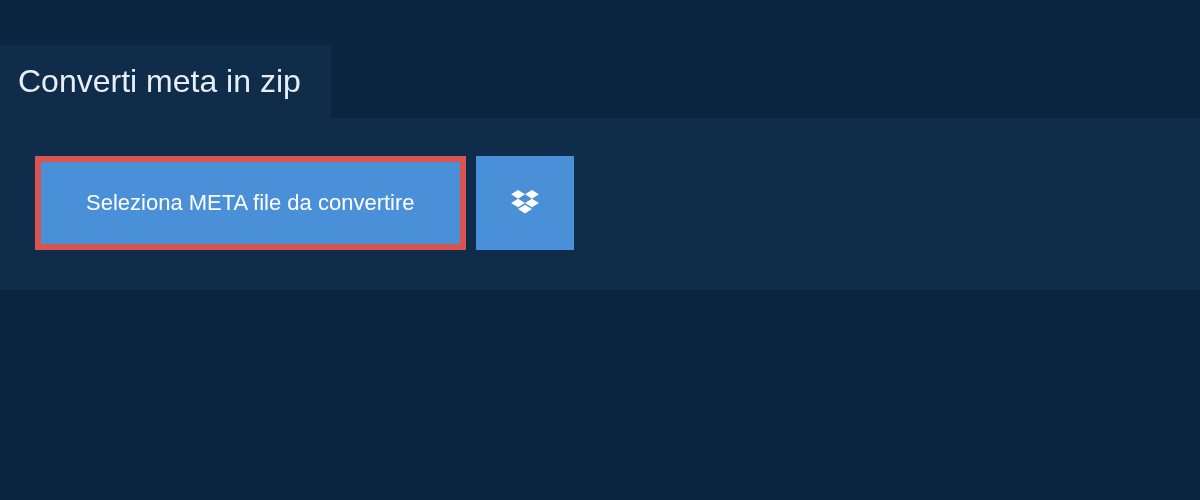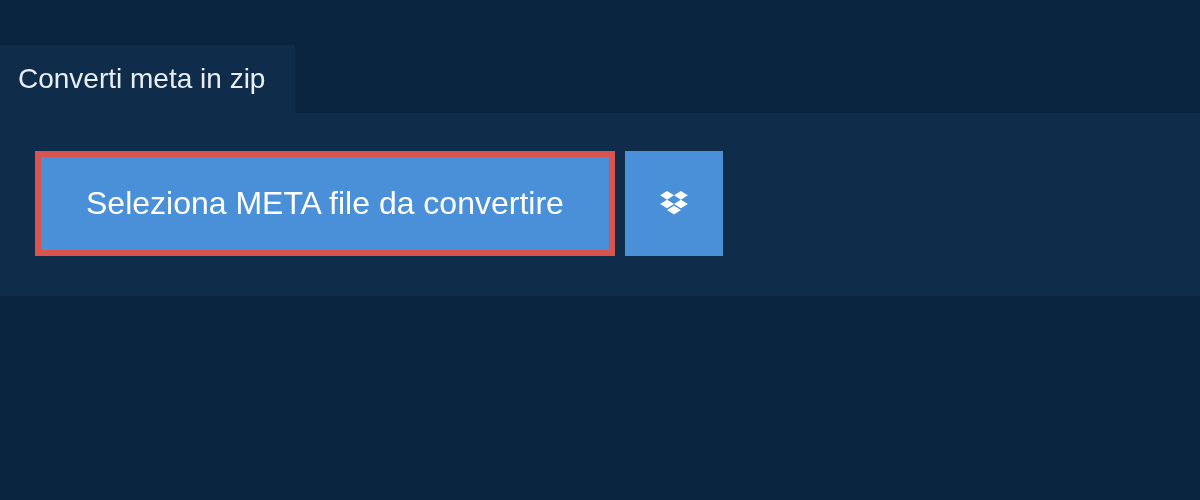"Converti meta in zip" .tab { font-size: 28px -> 32px }
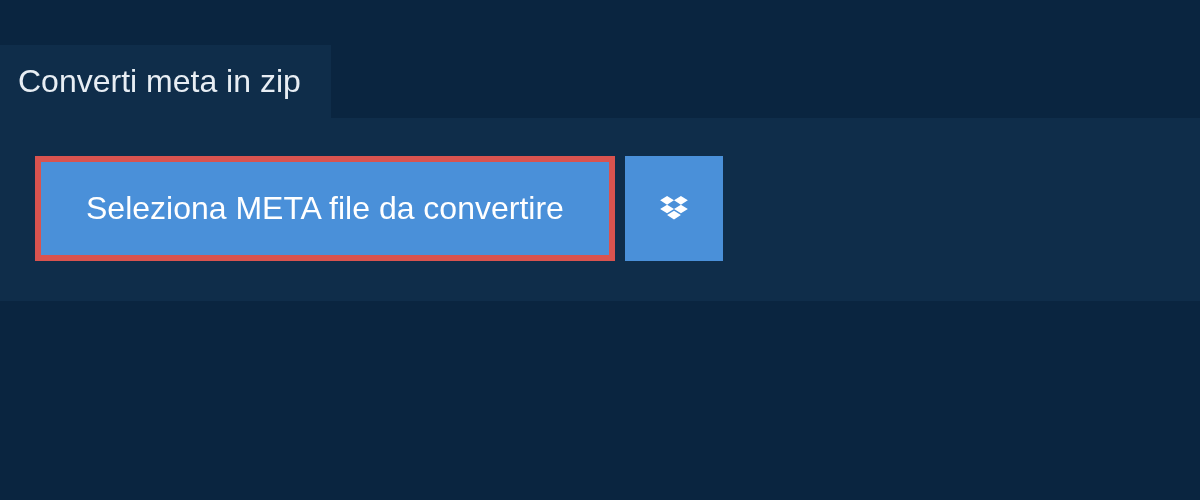"Seleziona META file da convertire" .select-button { font-size: 32px -> 22px }
